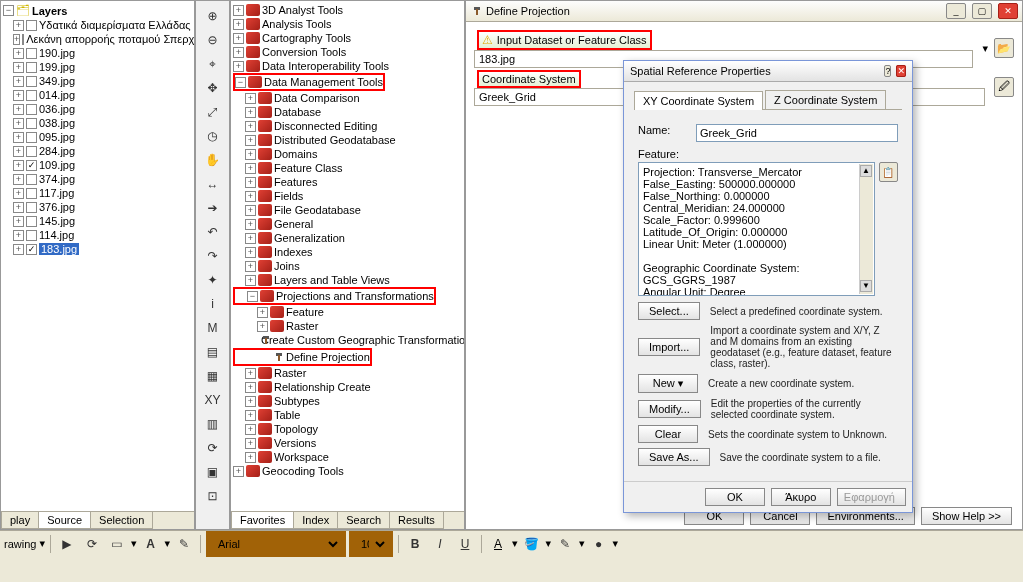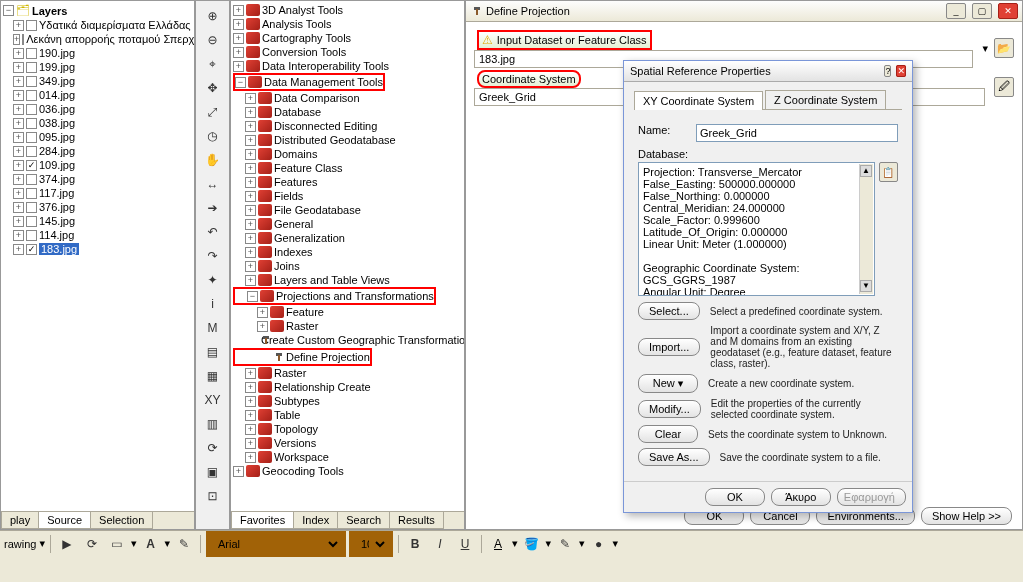"Coordinate System" div.section-hdr { border-radius: 8px -> none }
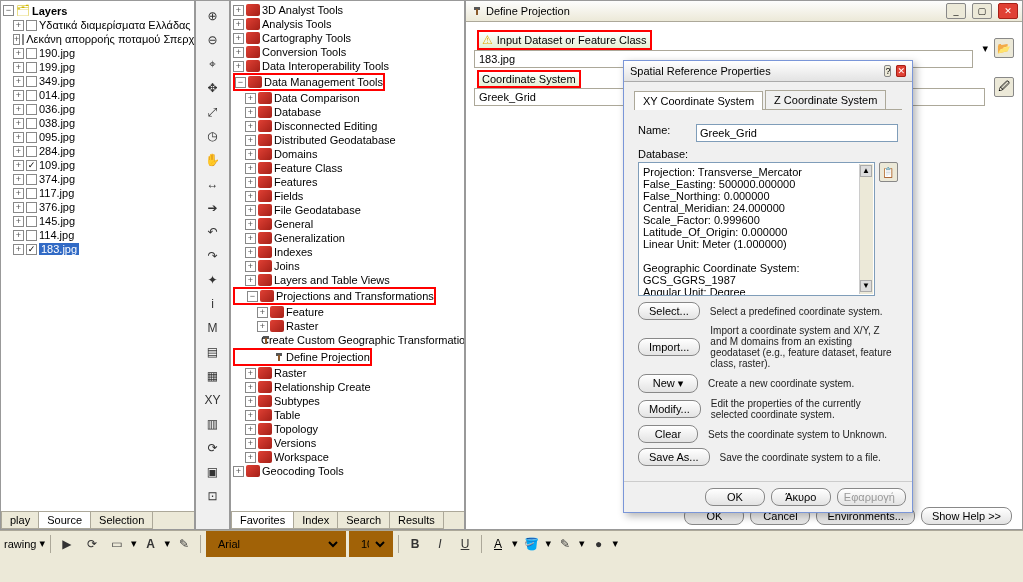"Database:" span { text: Database -> Feature }
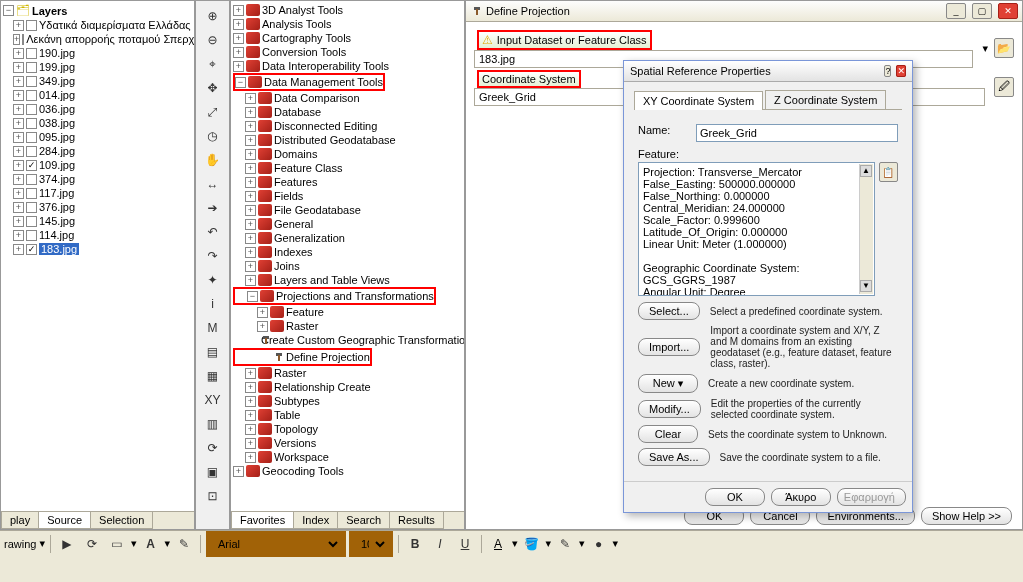"Select..." .btn { border-radius: 8px -> 0 }
